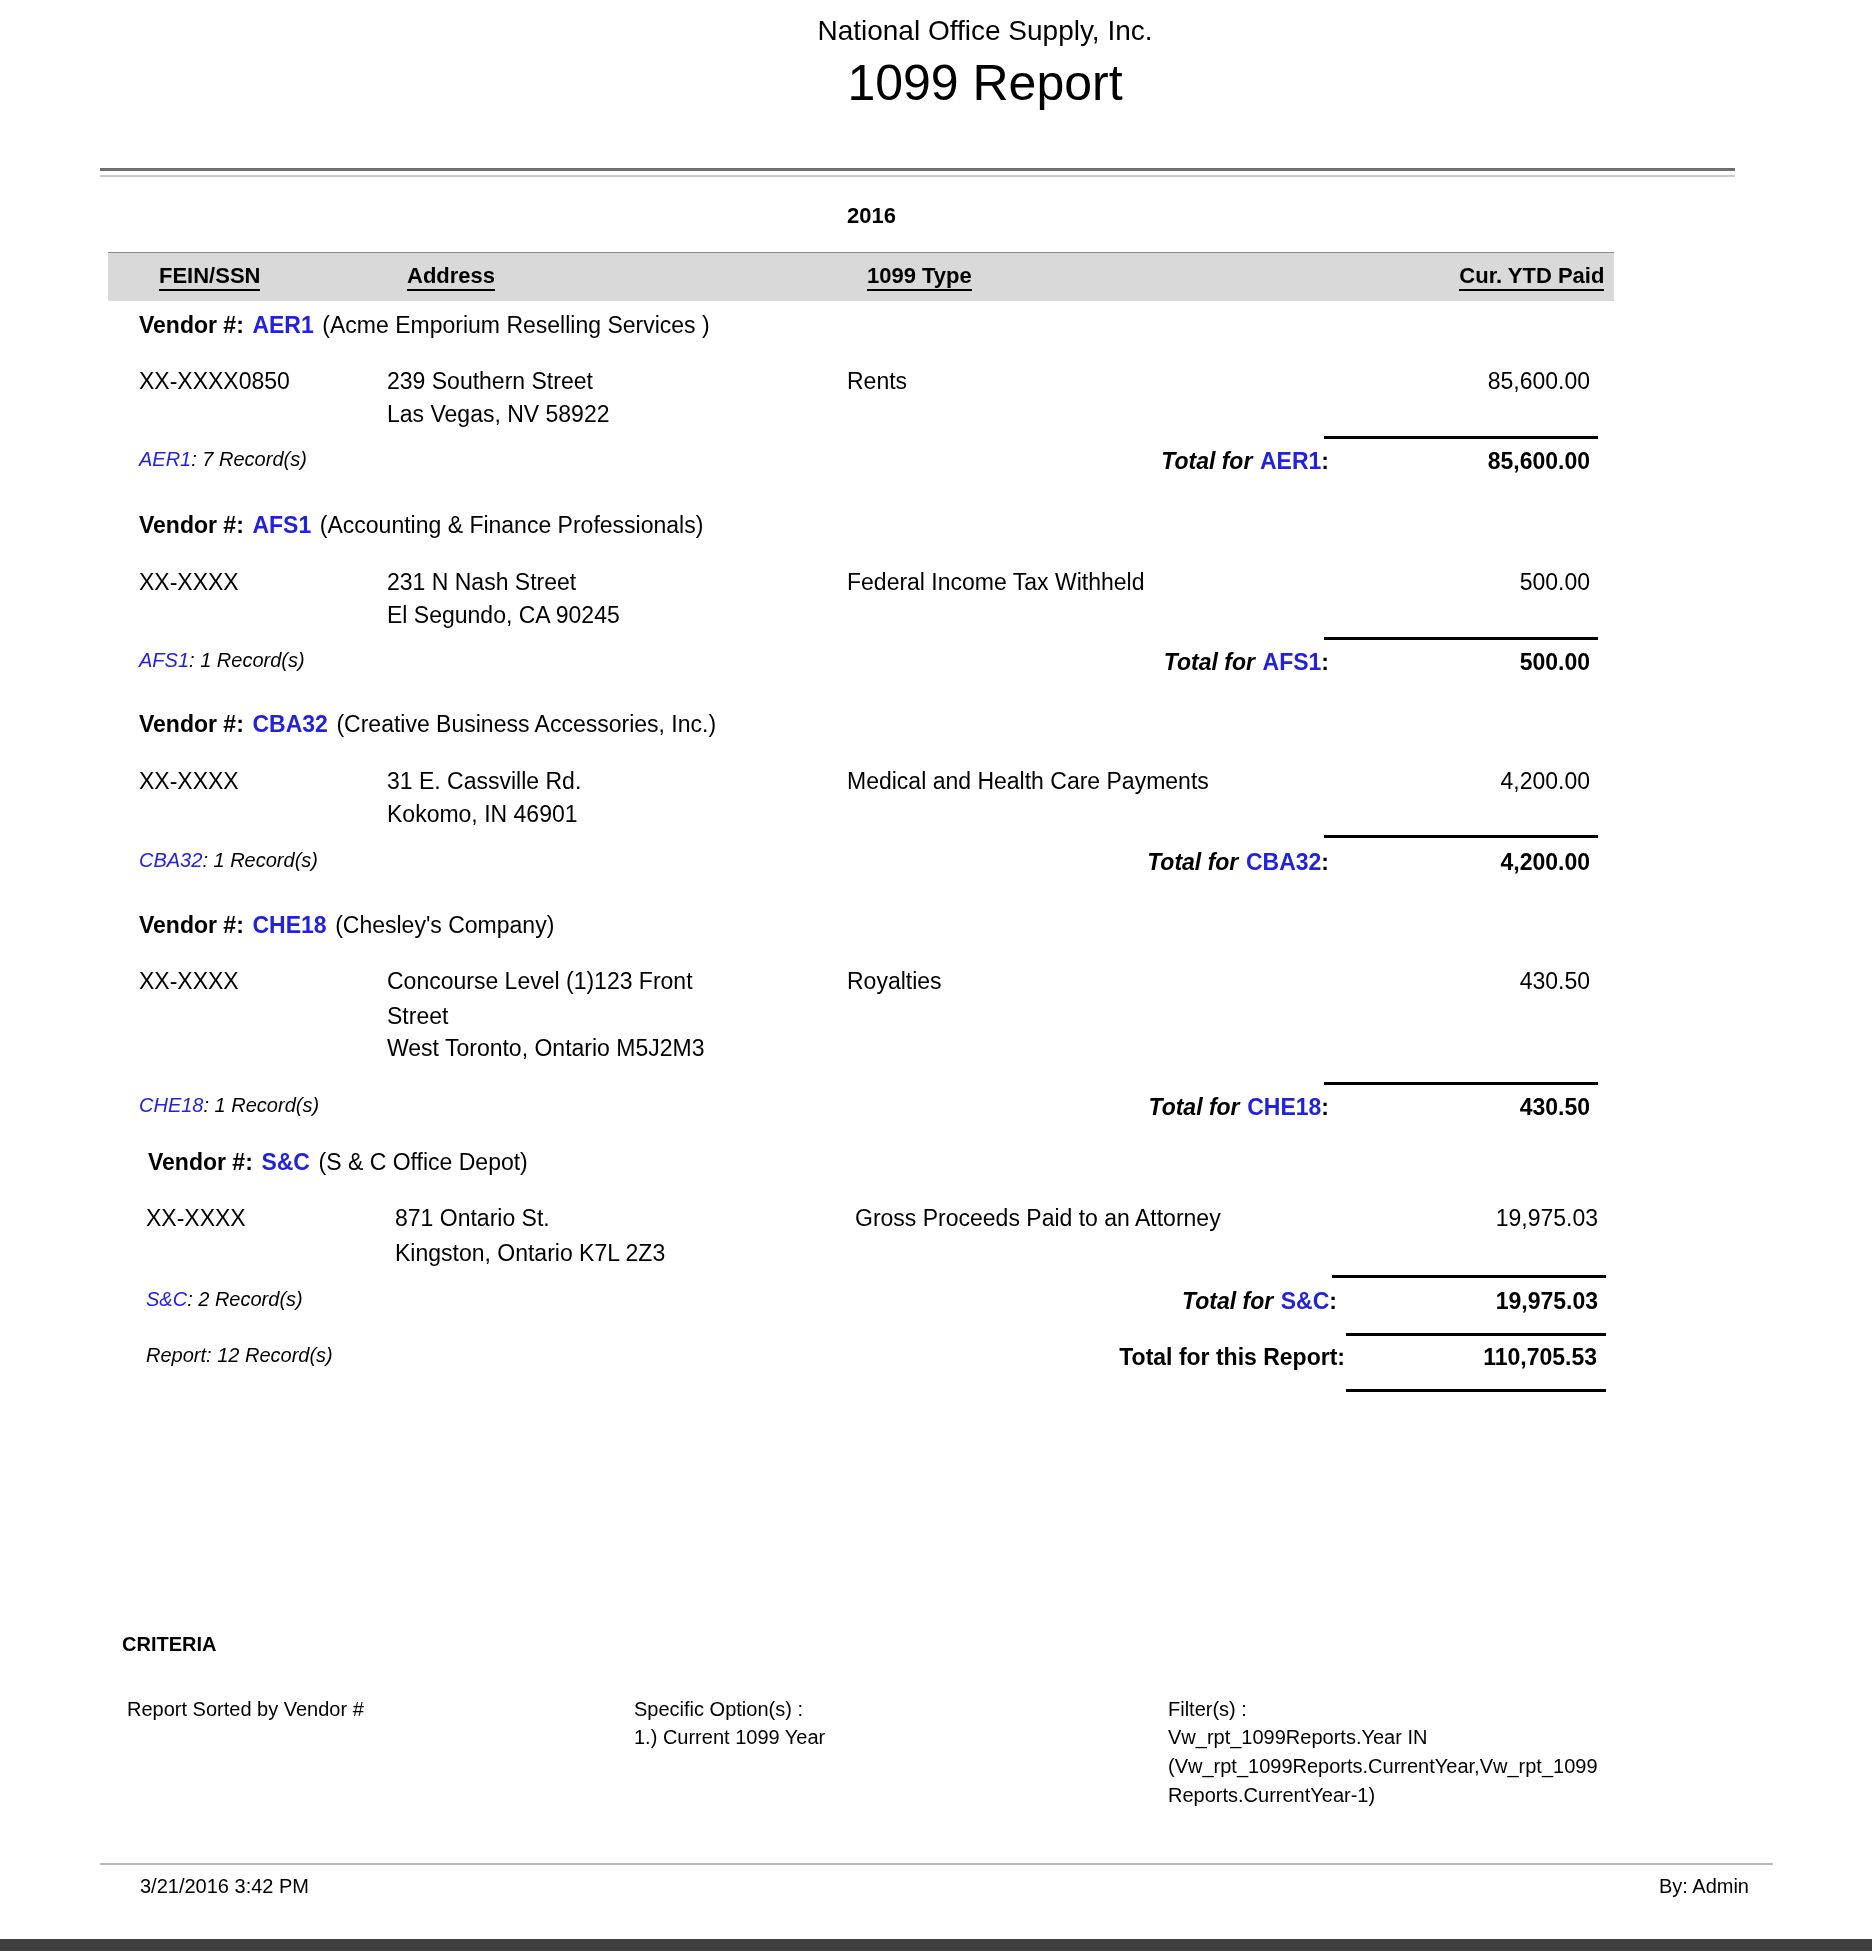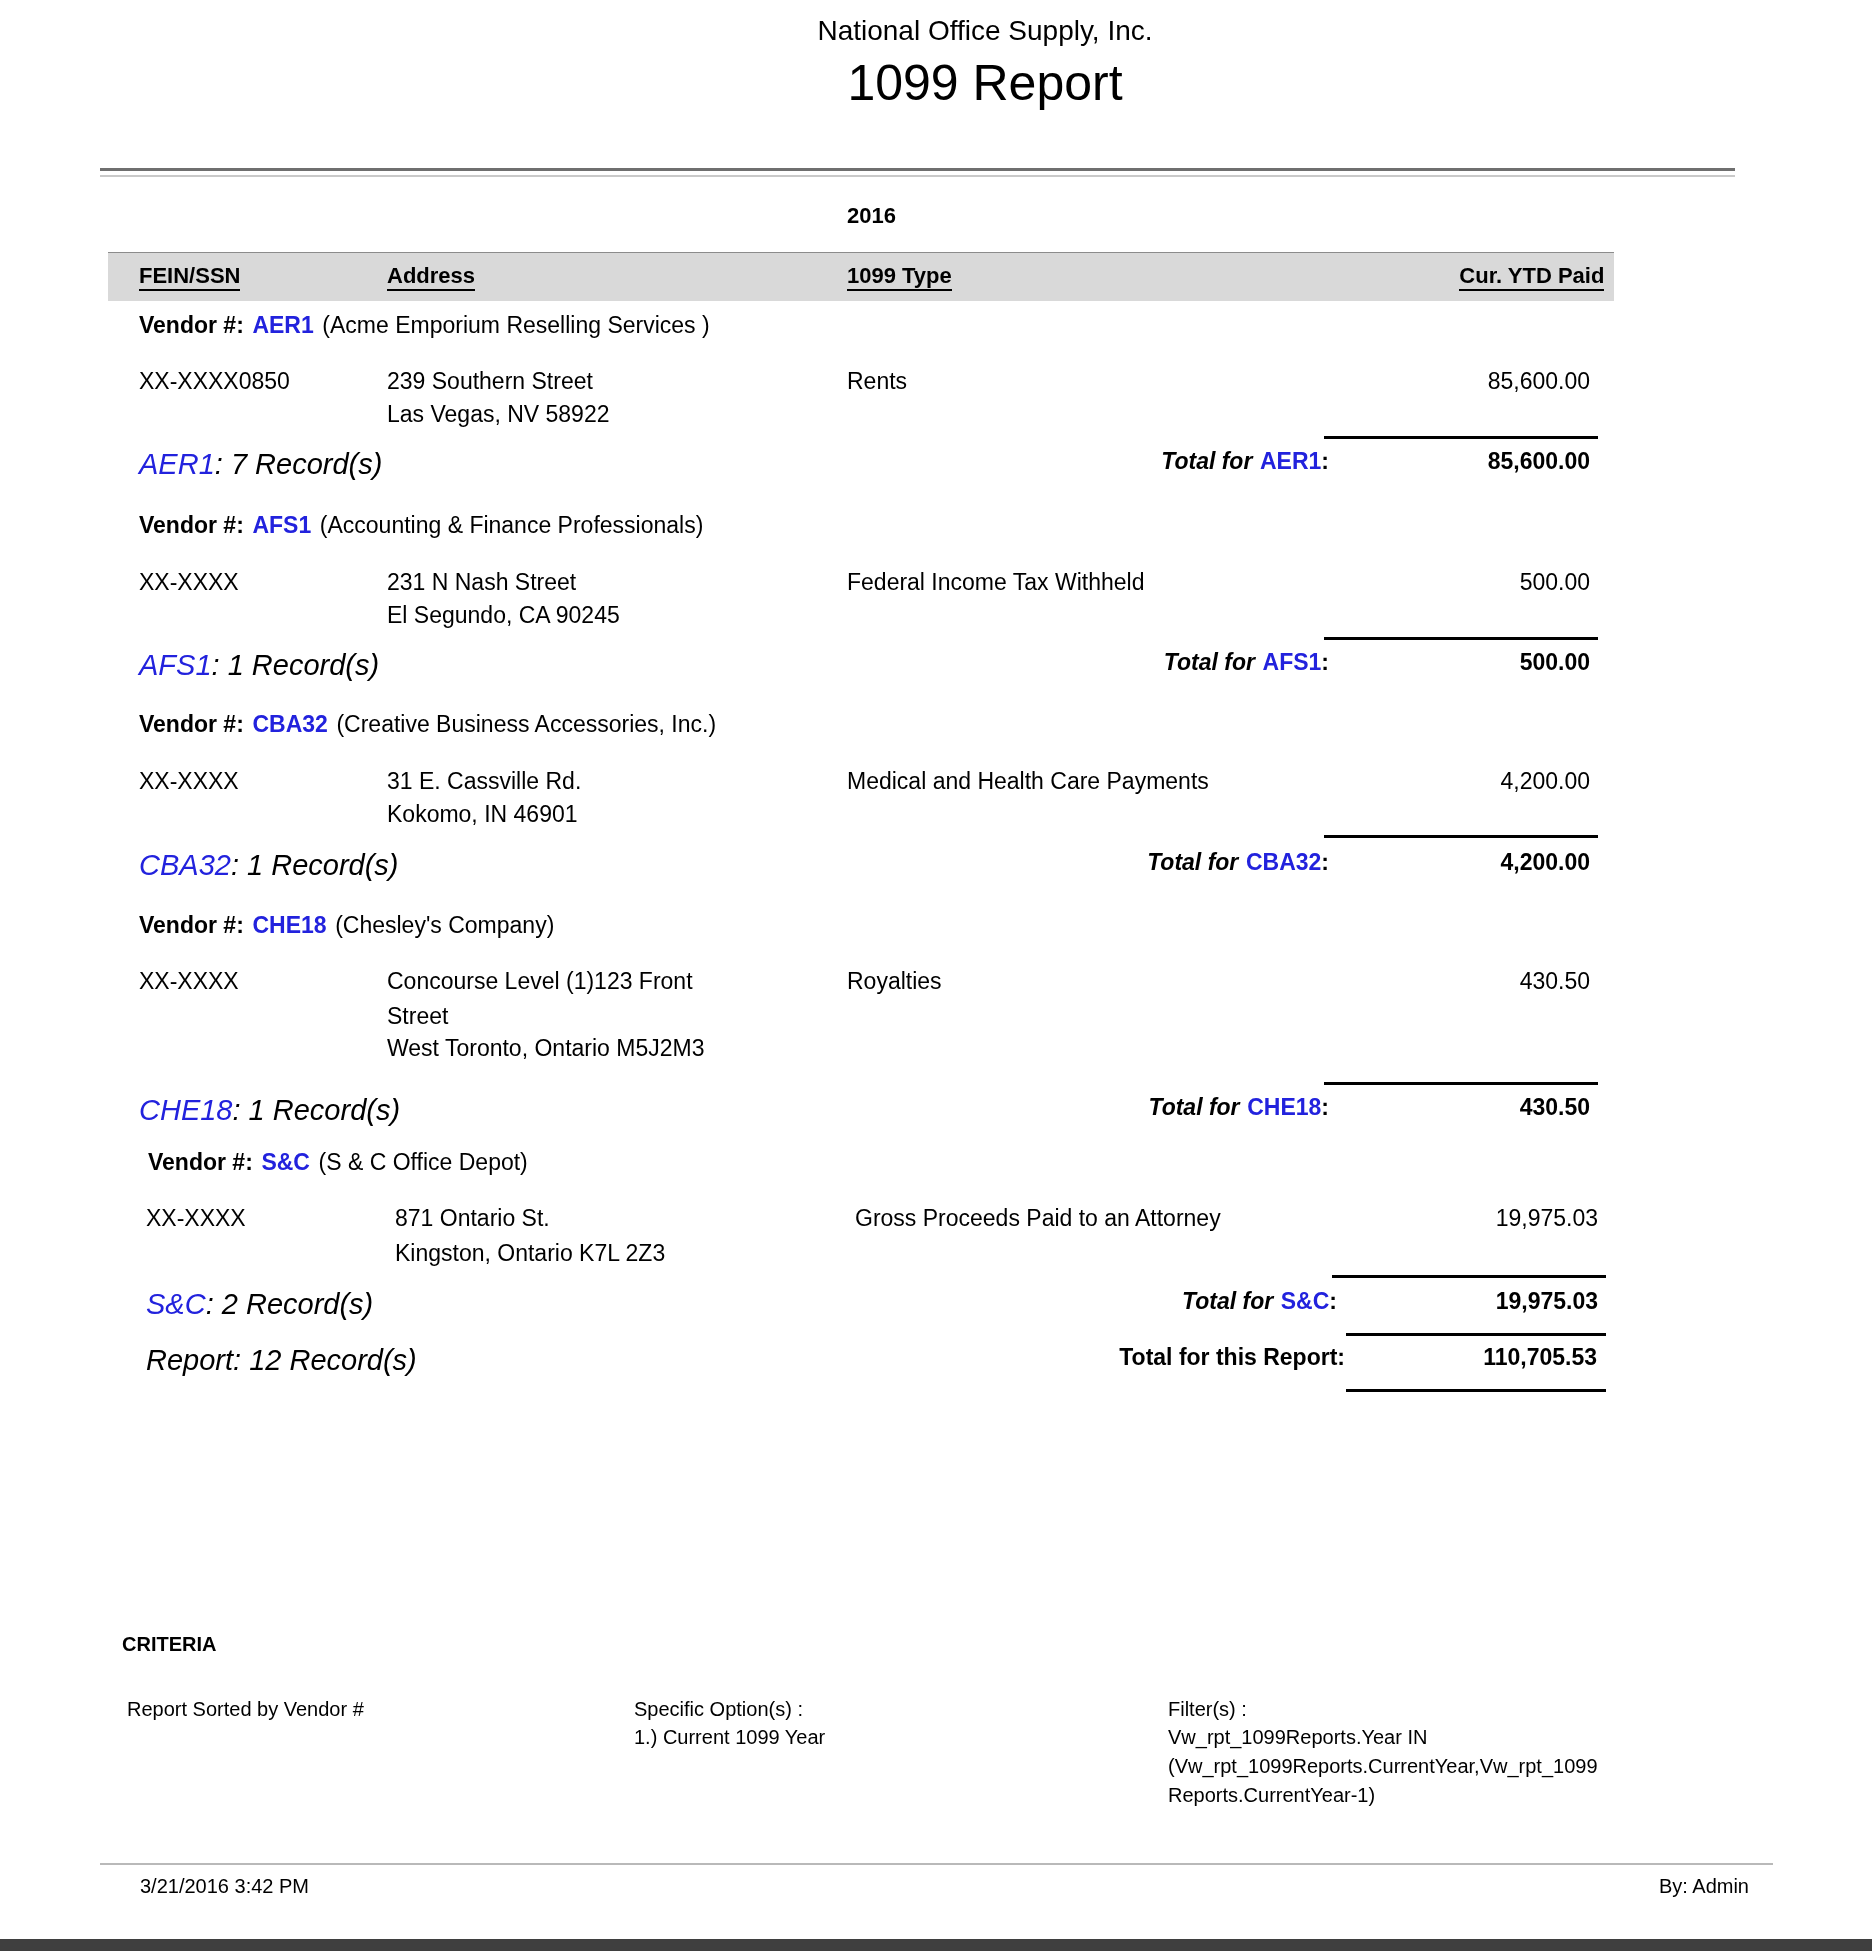"FEIN/SSN" .hcell span { margin-left: none -> 20px }
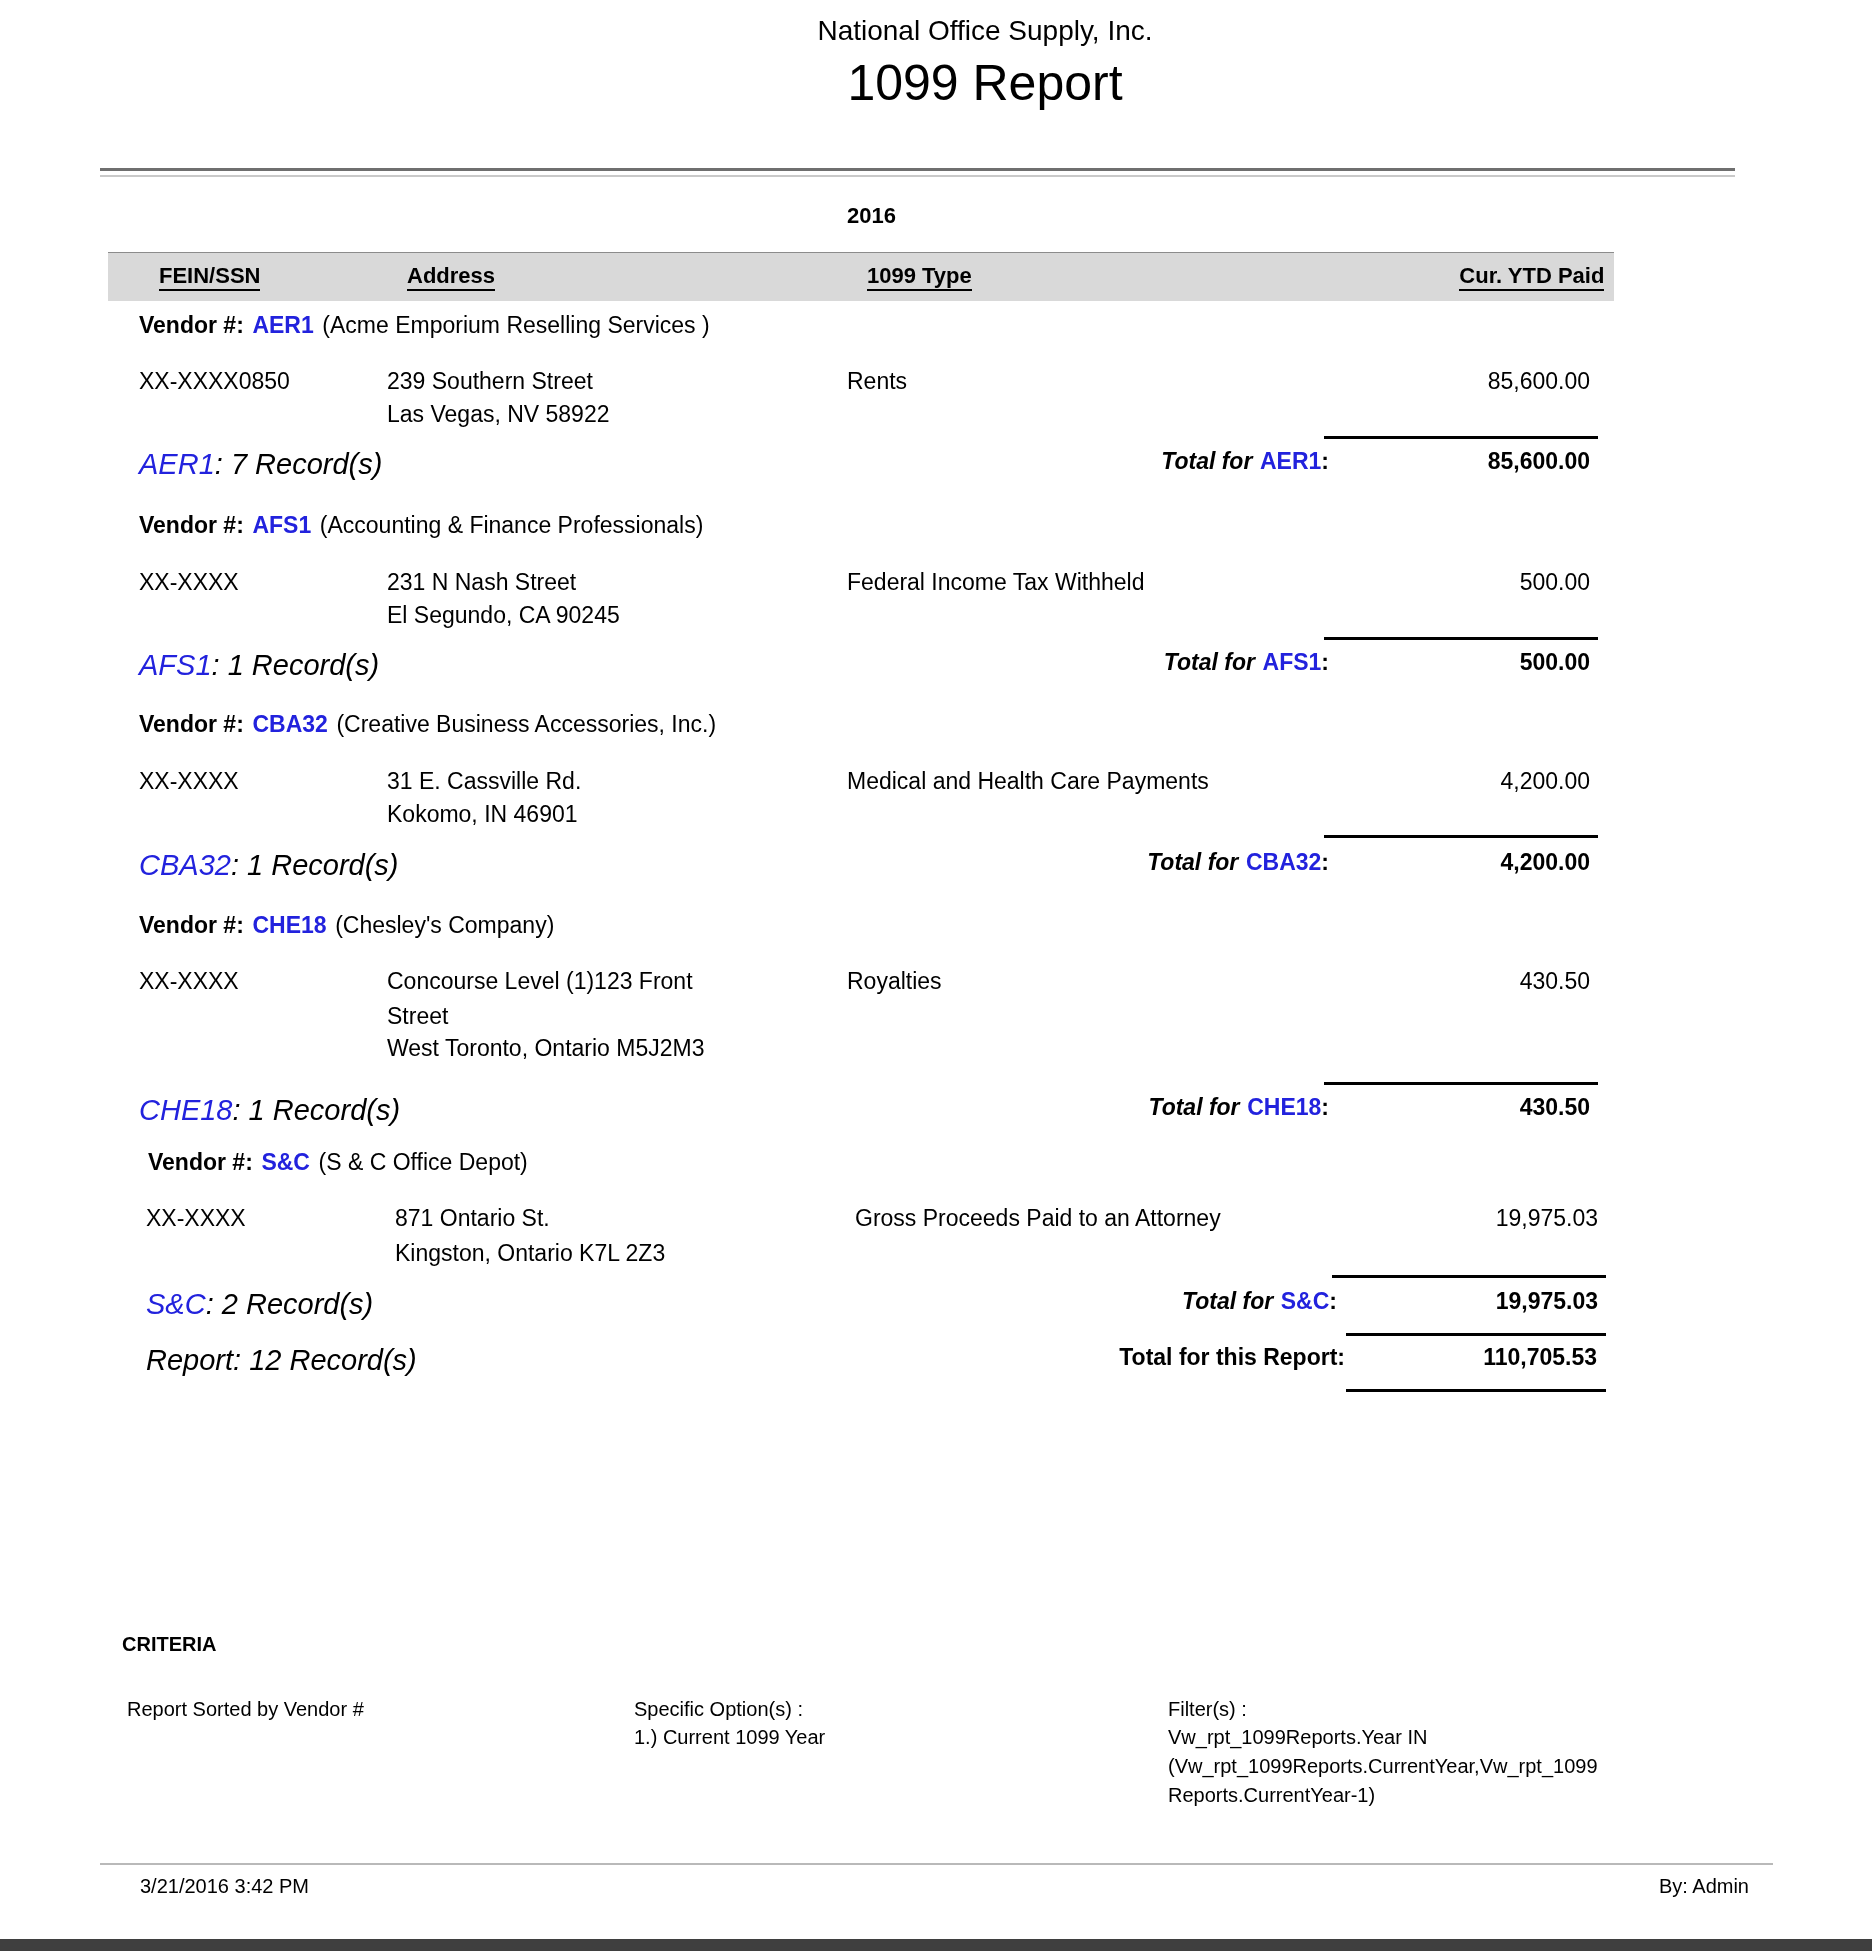"AER1: 7 Record(s)" .recline { font-size: 29px -> 20px }
